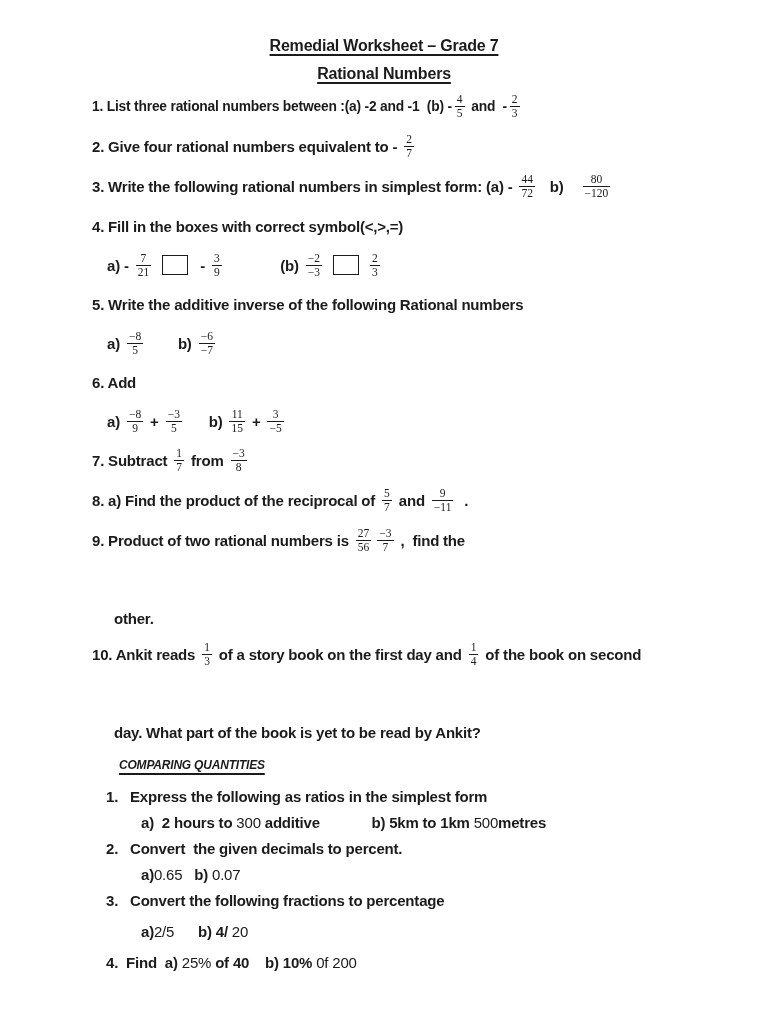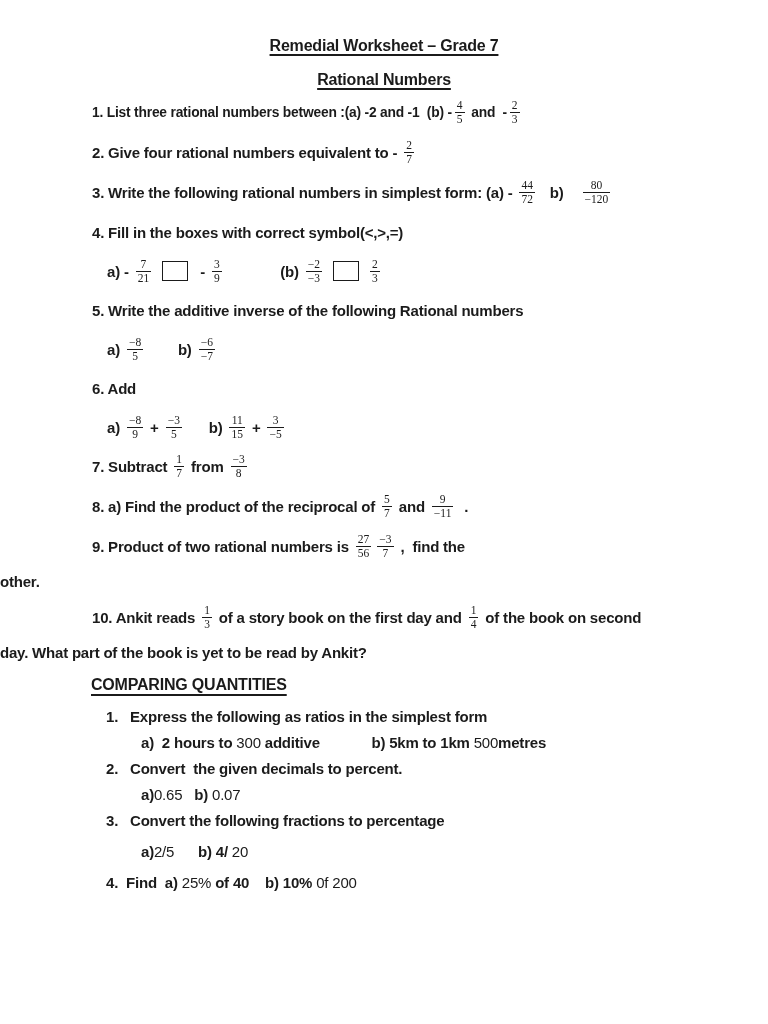"Rational Numbers" .subtitle { margin-top: 10px -> 4px }
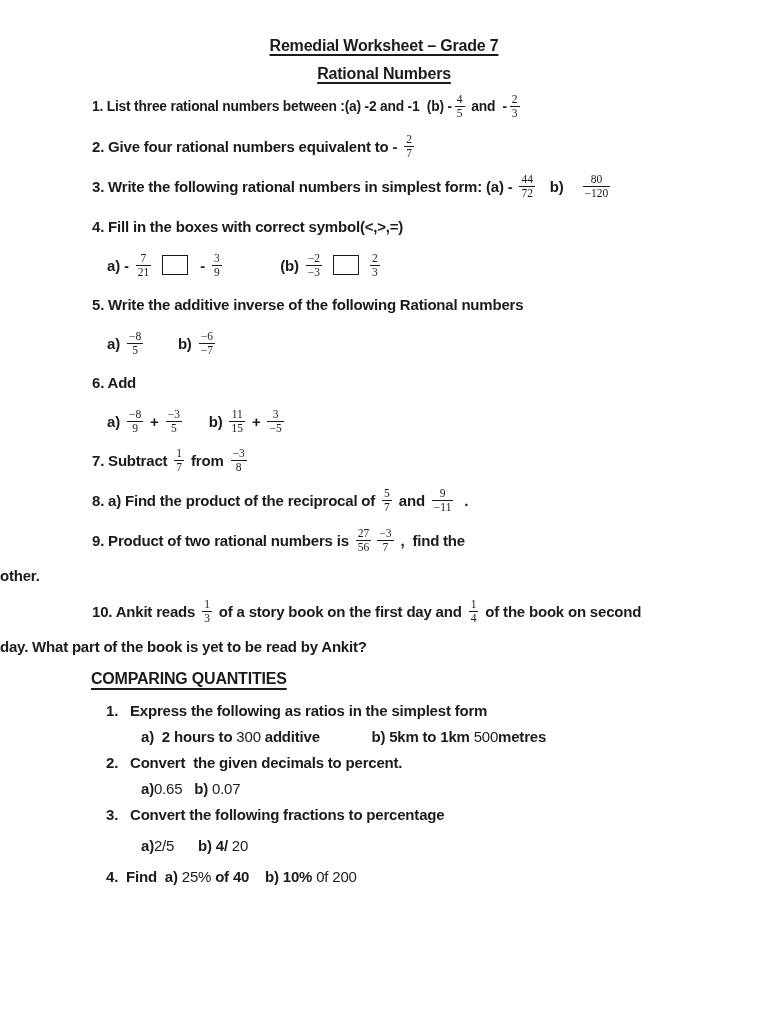"other." .l-wrap { margin-top: none -> 43px; padding-left: none -> 114px }
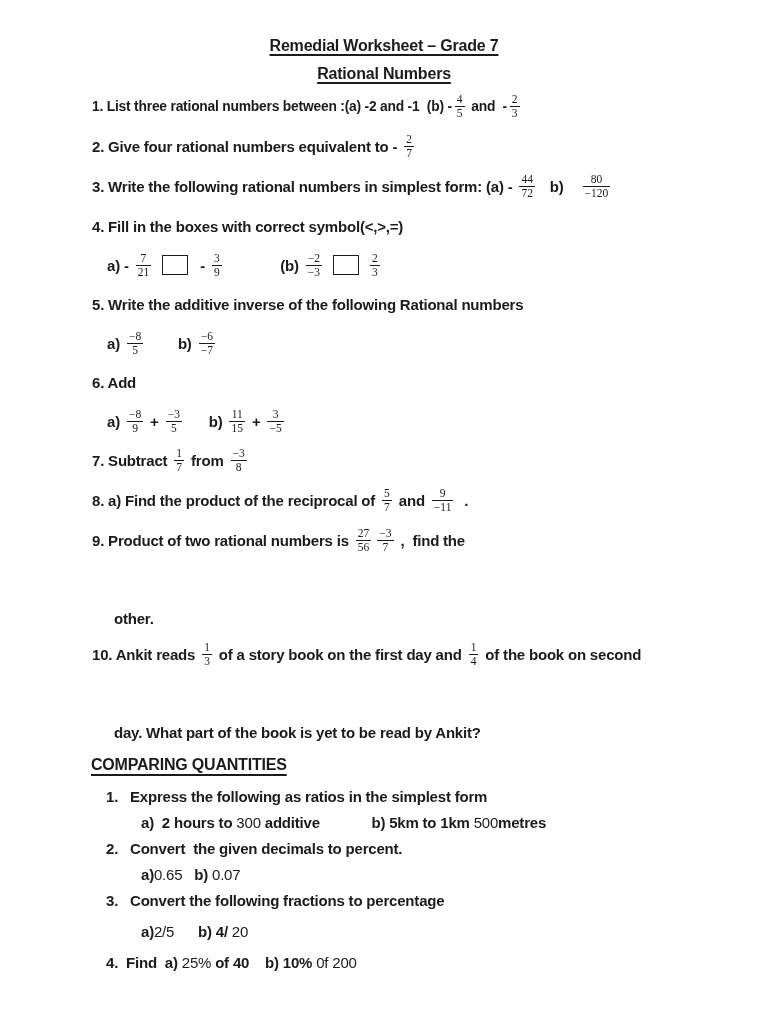"COMPARING QUANTITIES" .cq-heading { font-size: 16px -> 12px; font-style: none -> italic; margin-left: 91px -> 119px }
